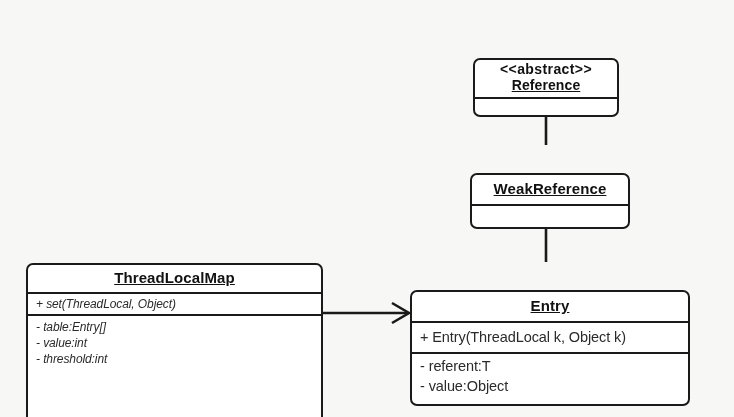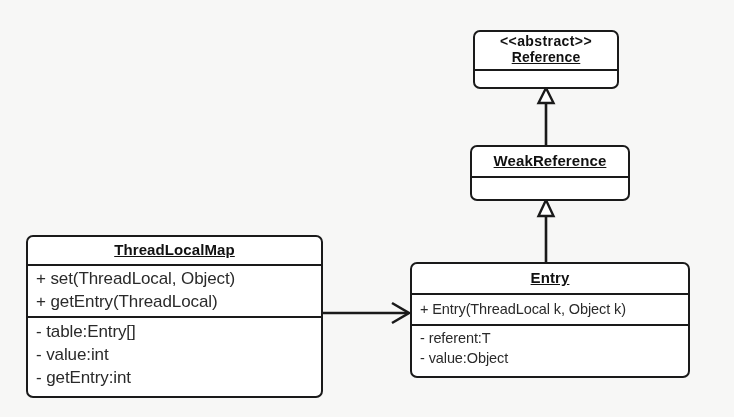"<<abstract>>" .uml-class { margin-top: none -> 28px }
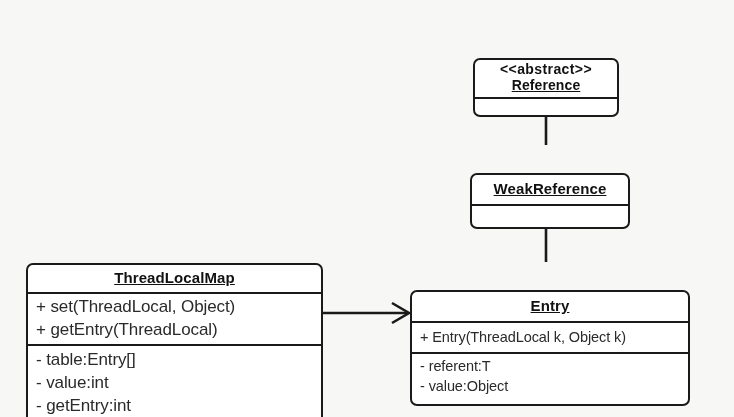"+ set(ThreadLocal, Object)" #class-threadlocalmap .member { font-size: 17px -> 12px; font-style: none -> italic }
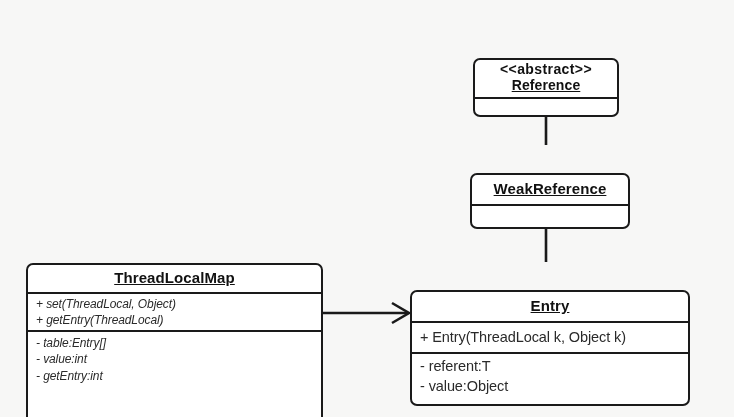"+ getEntry(ThreadLocal)" span.member { html: <span>+ getEntry(ThreadLocal)</span> -> none }
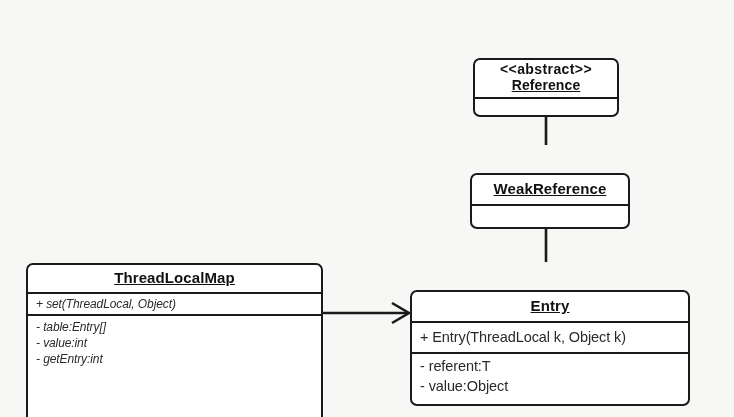"- getEntry:int" span.member { text: getEntry:int -> threshold:int }
